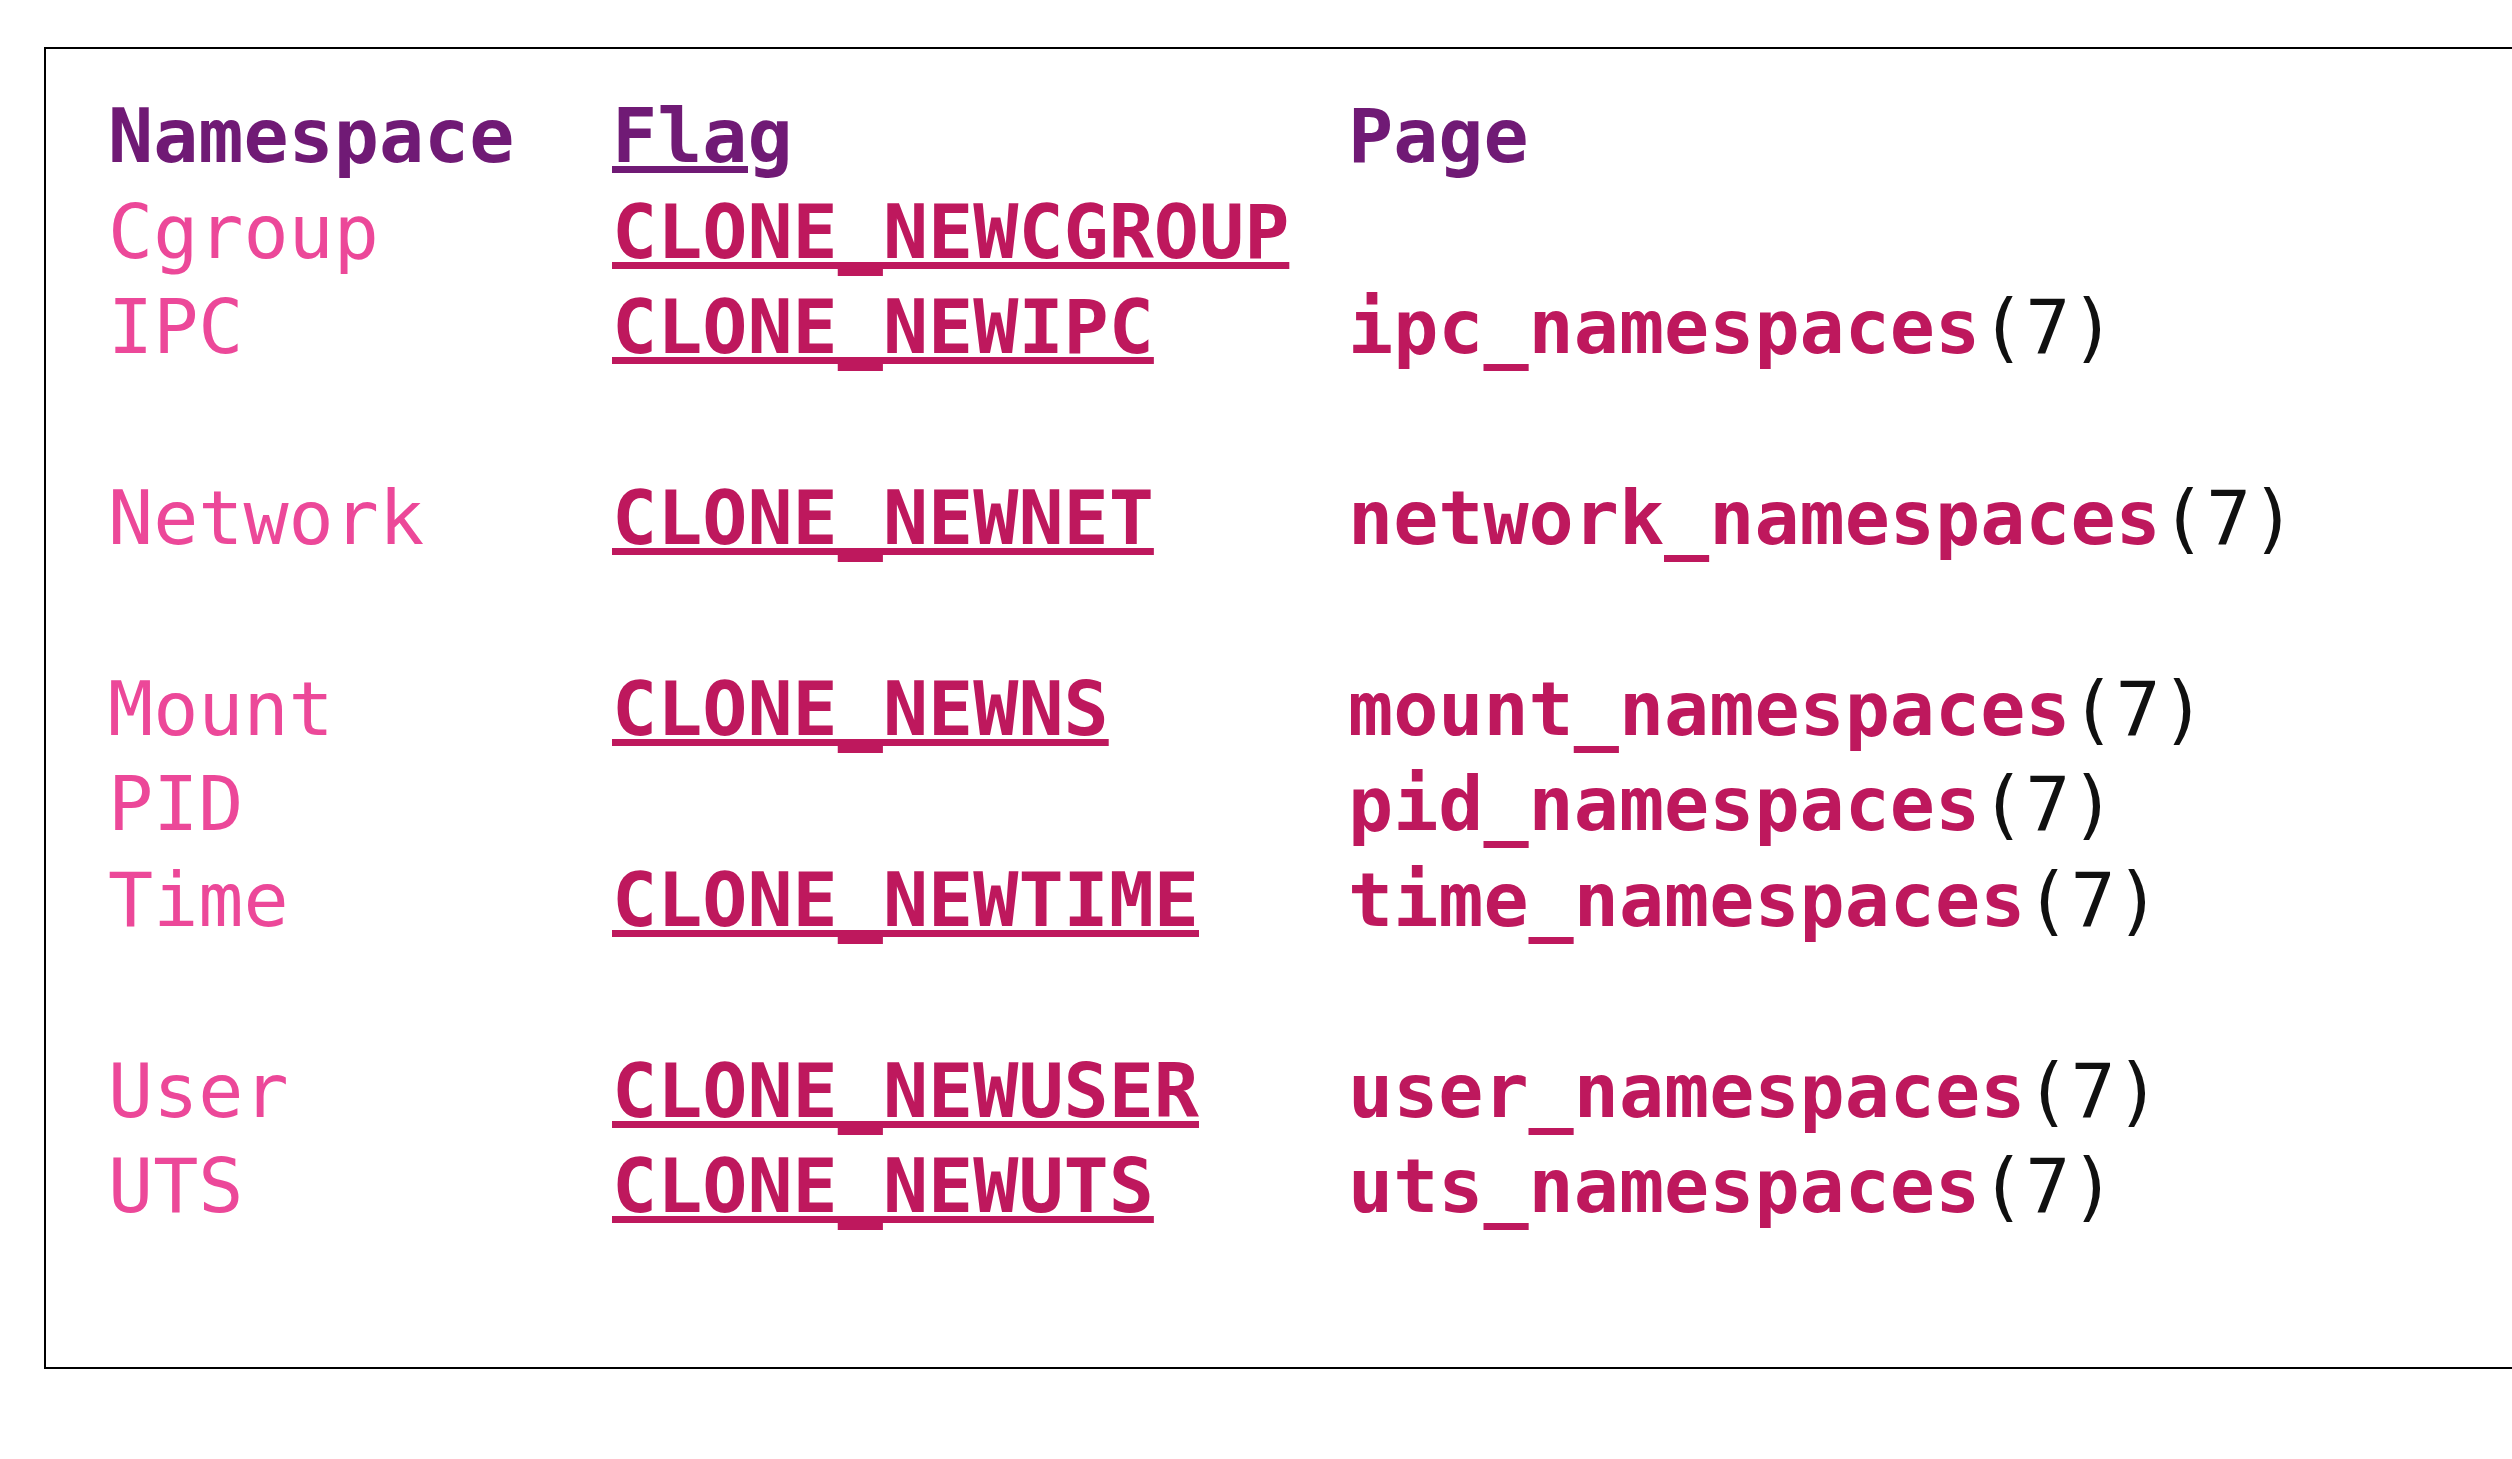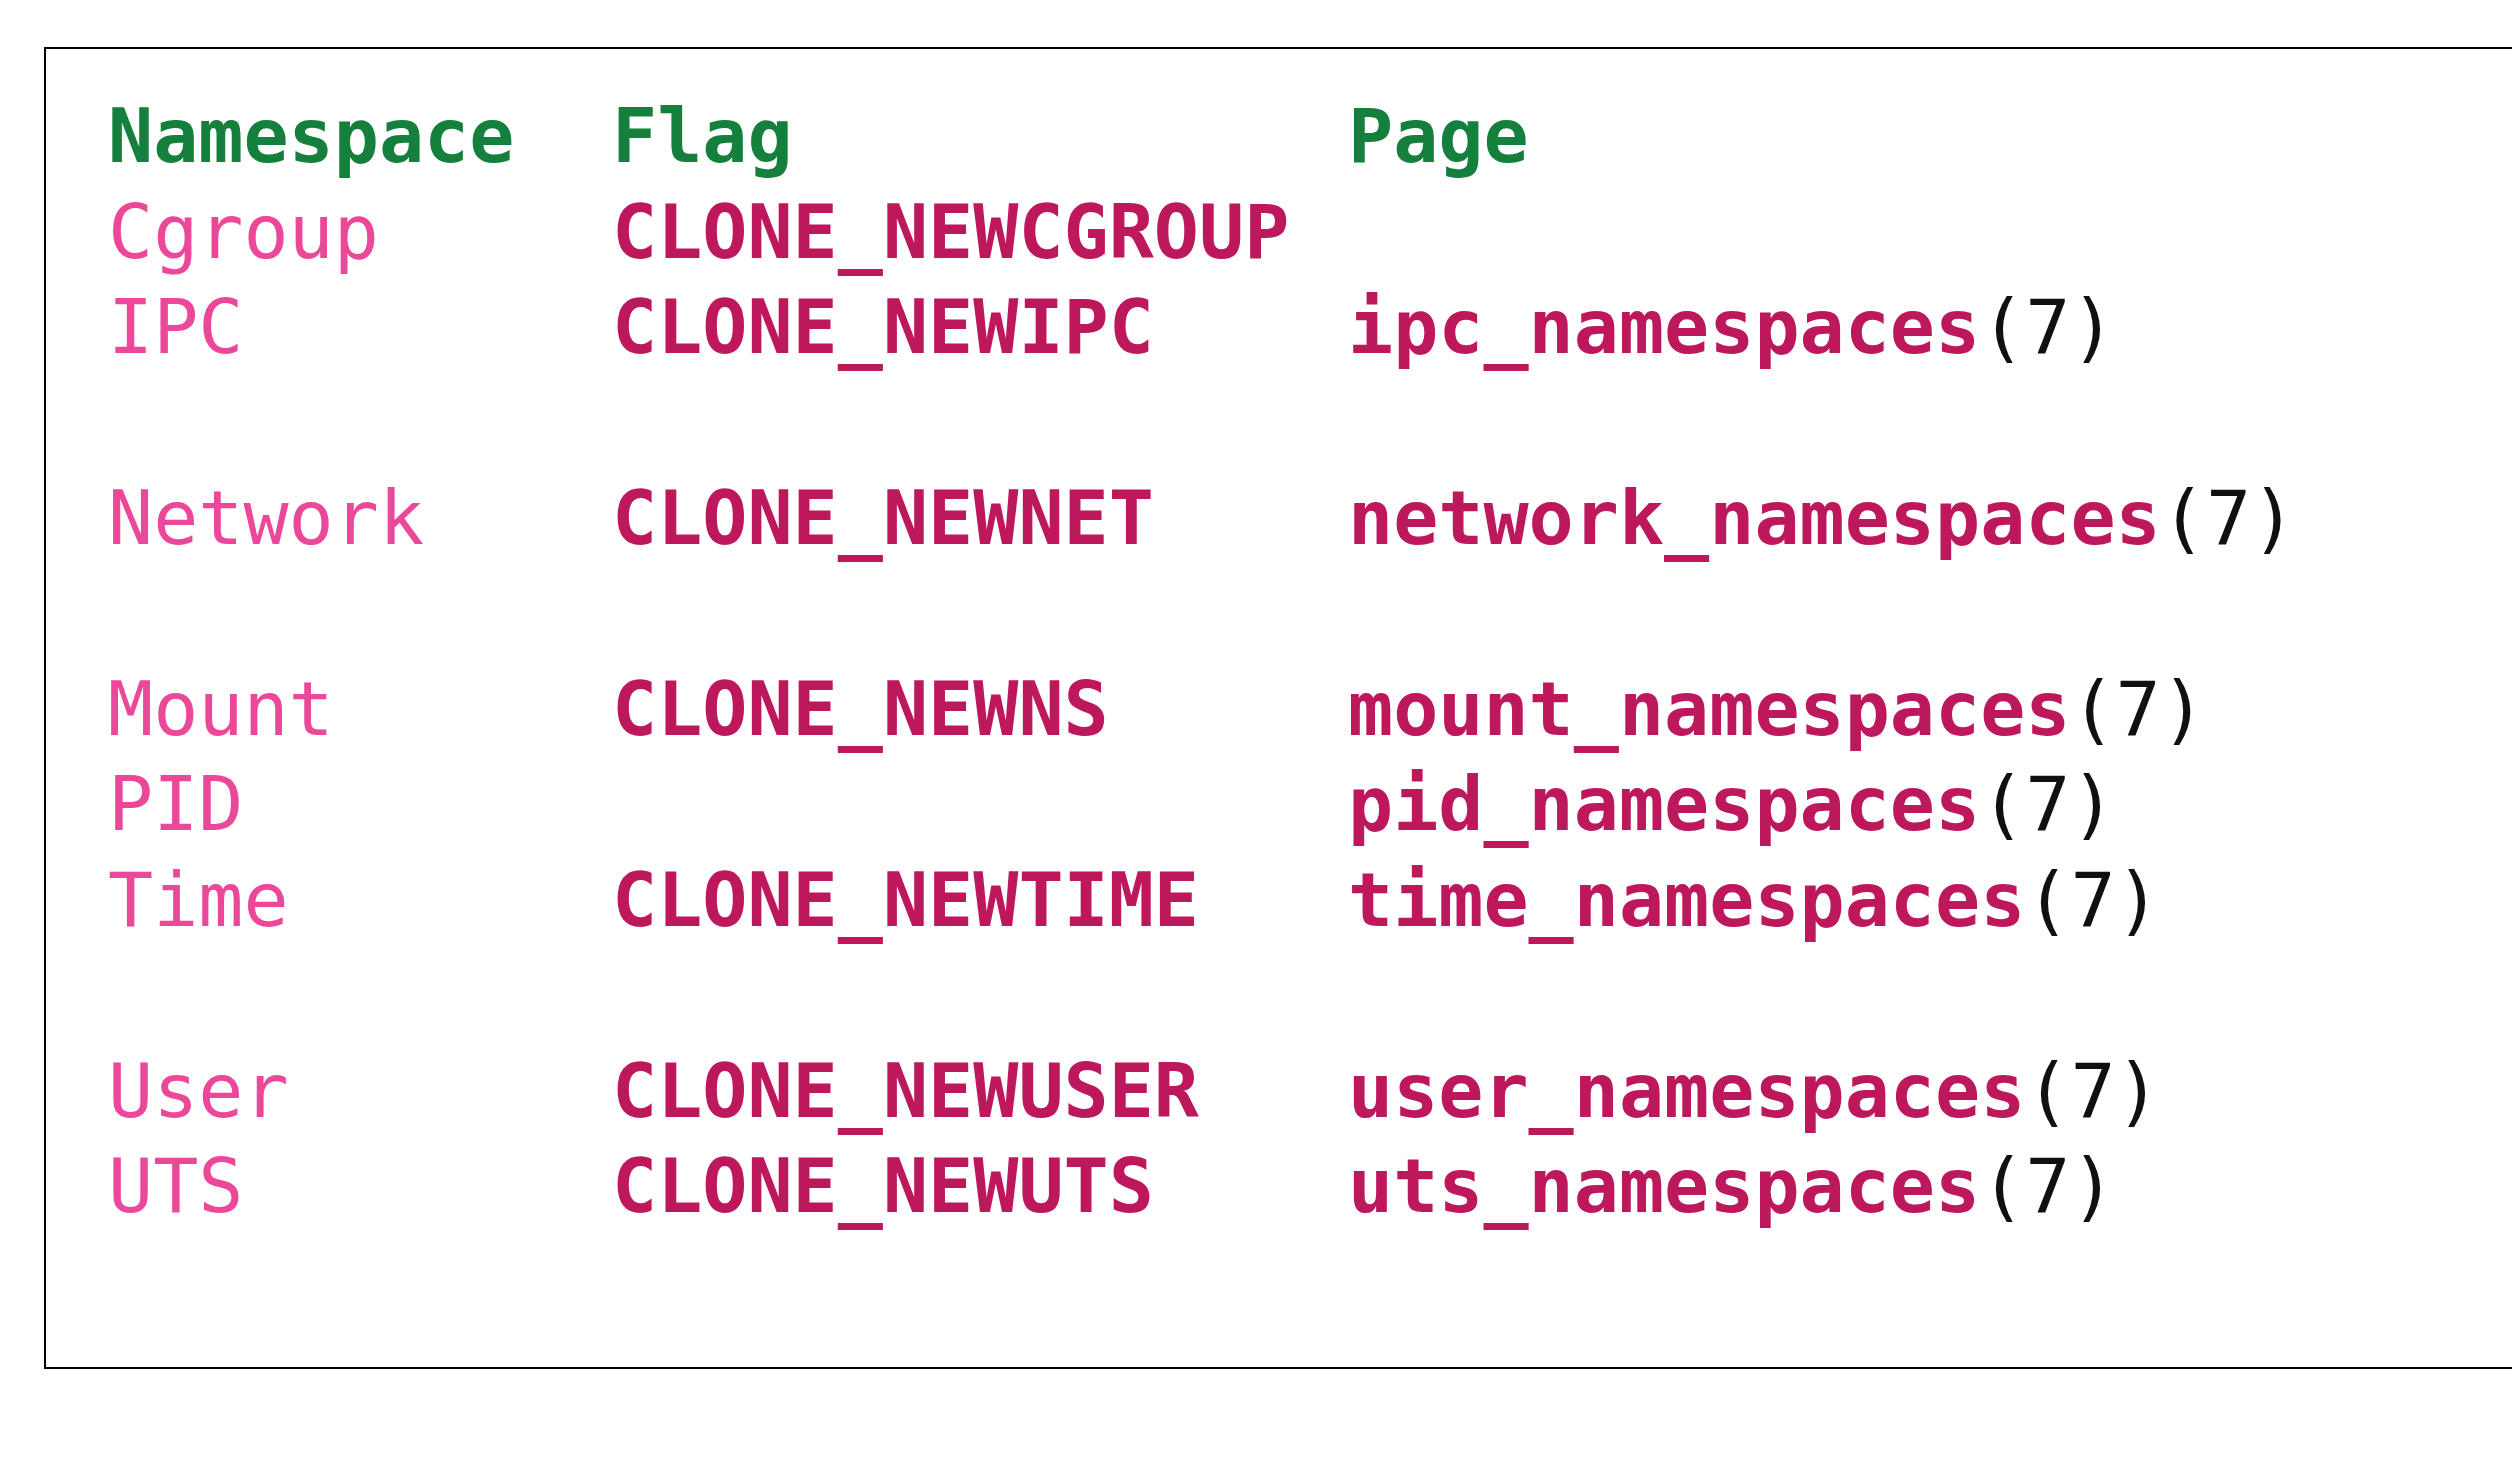"Namespace" .hdr { color: #15803d -> #701a75 }
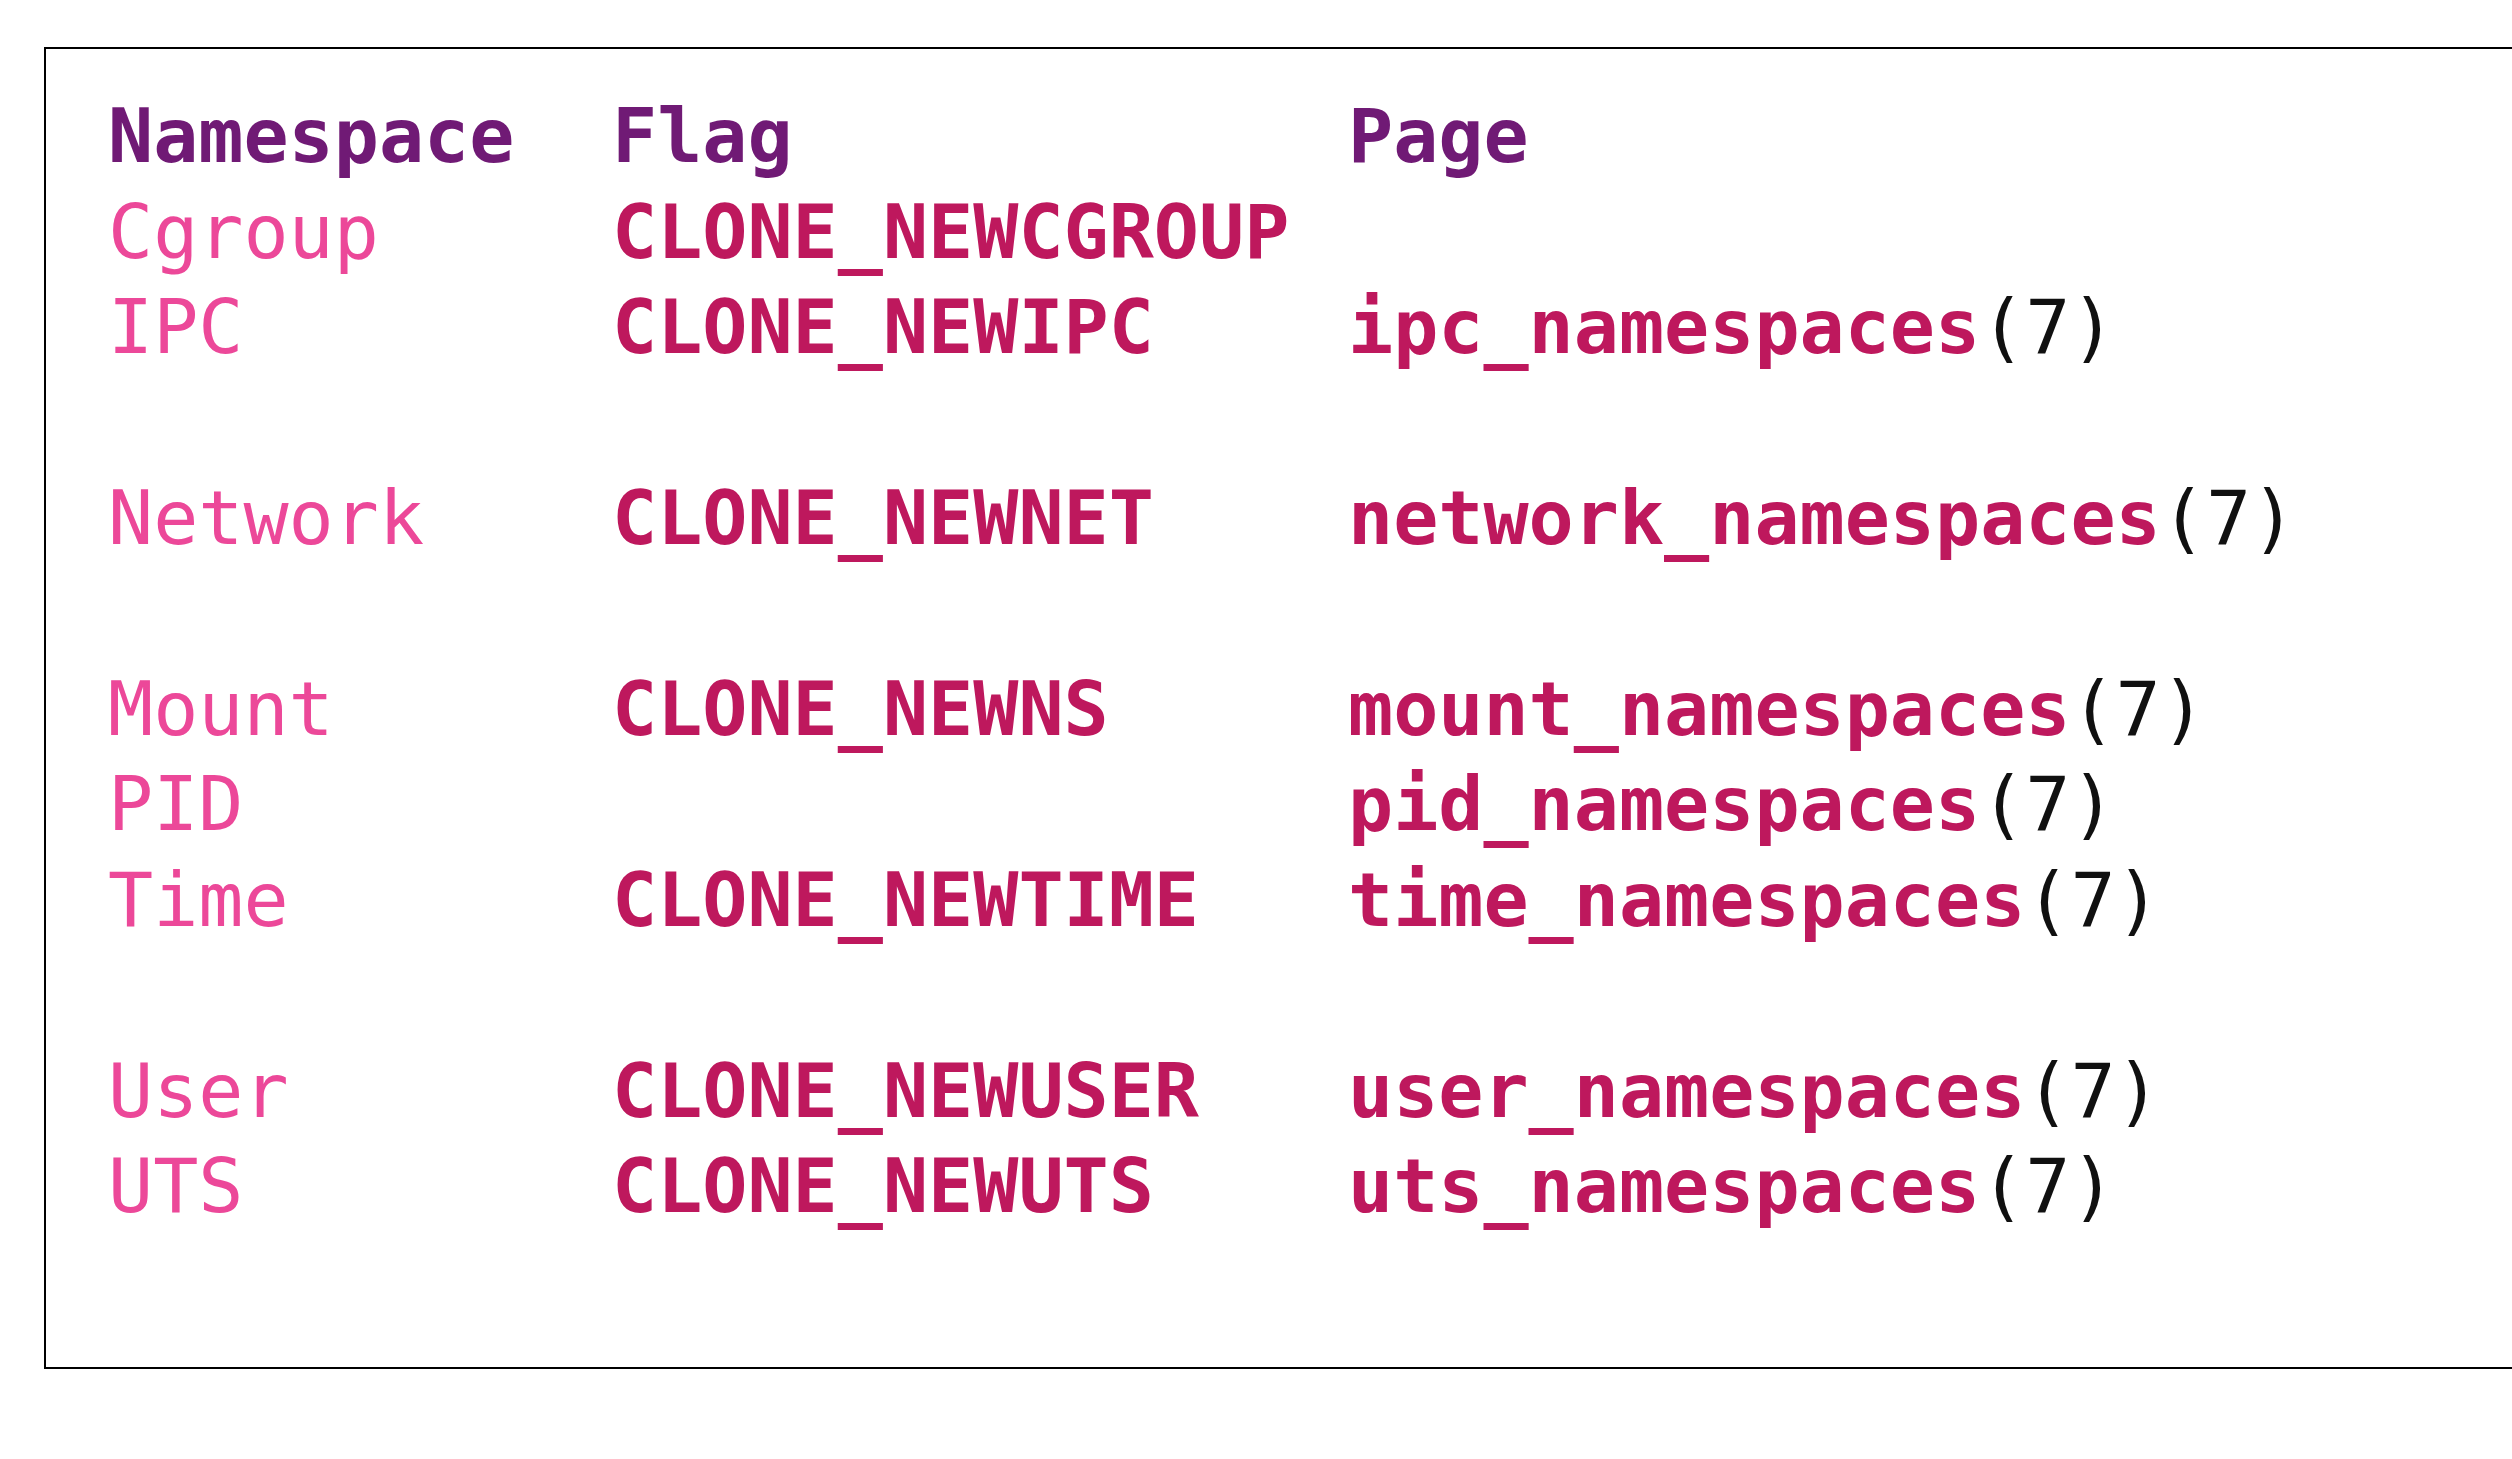"Flag" .c-flag { text-decoration: none -> underline }
